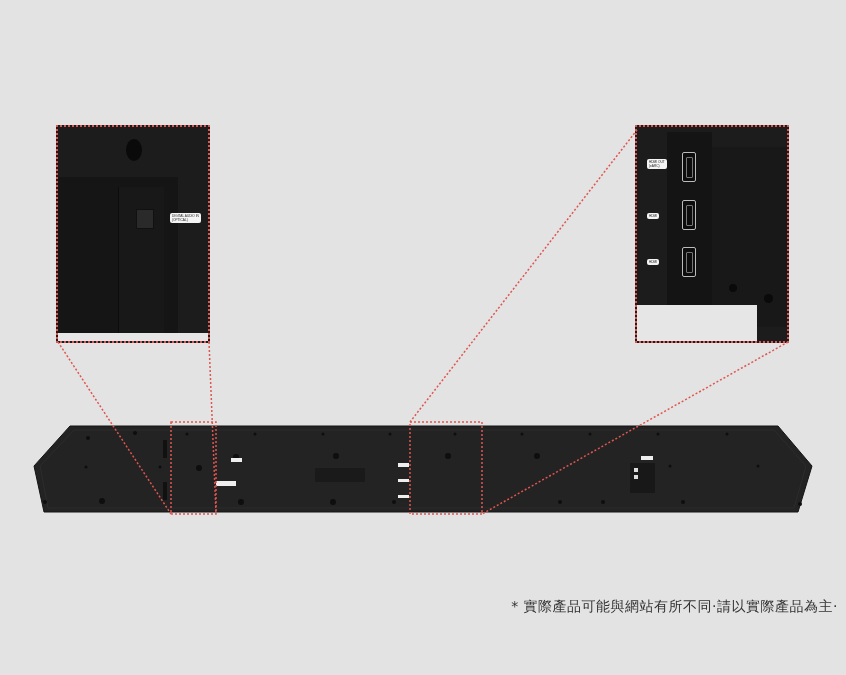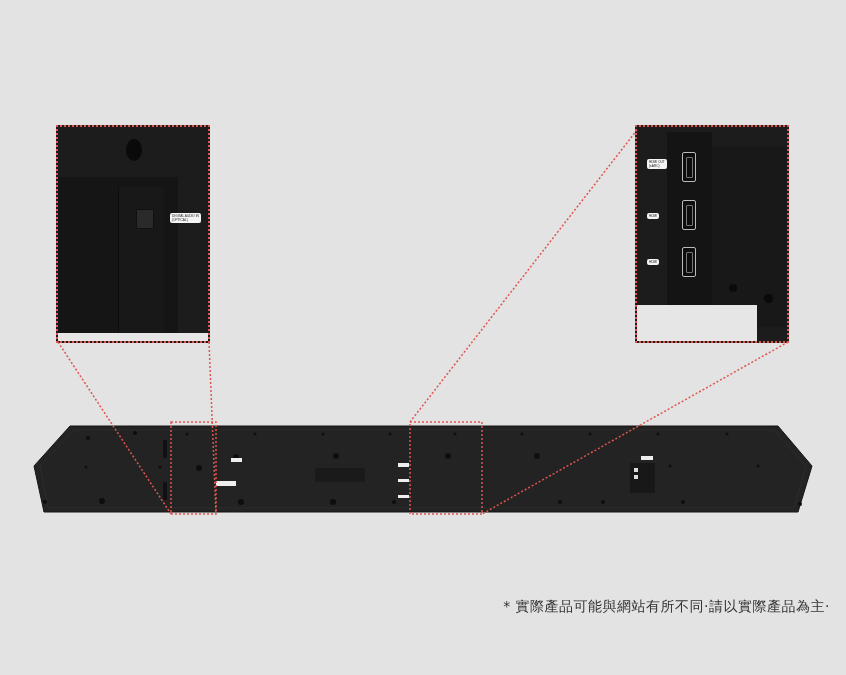"* 實際產品可能與網站有所不同‧請以實際產品為主‧" .note { right: 16px -> 8px }
